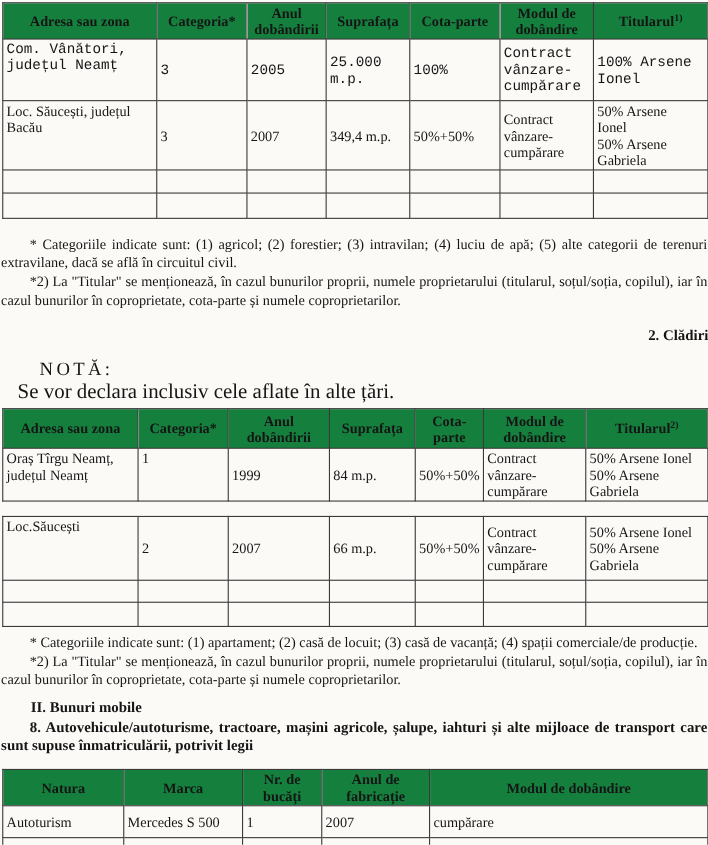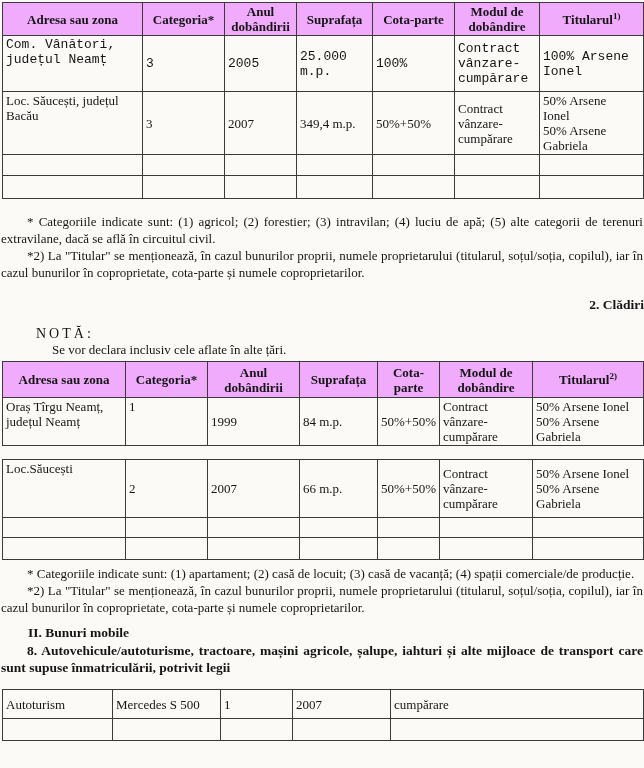"Adresa sau zona" th { background: #f0abfc -> #15803d }
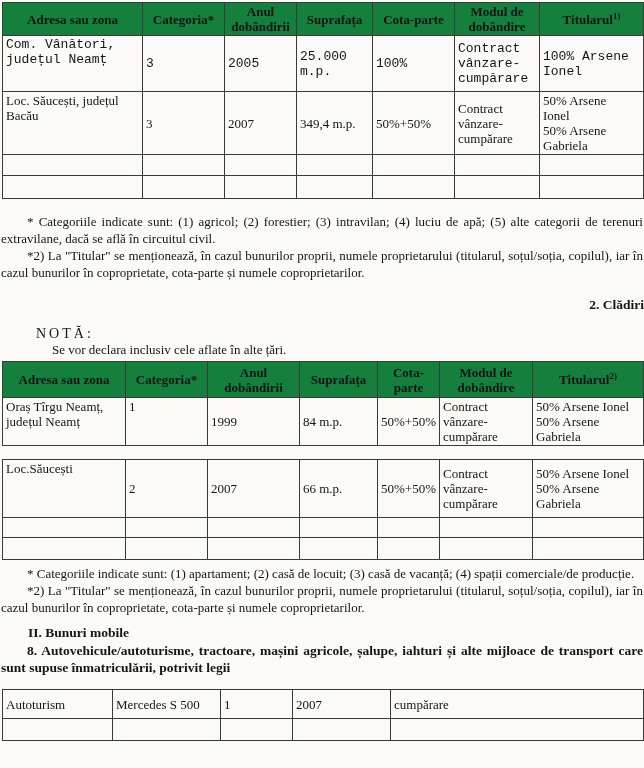"NOTĂ:" .nota-label { font-size: 14px -> 17px }
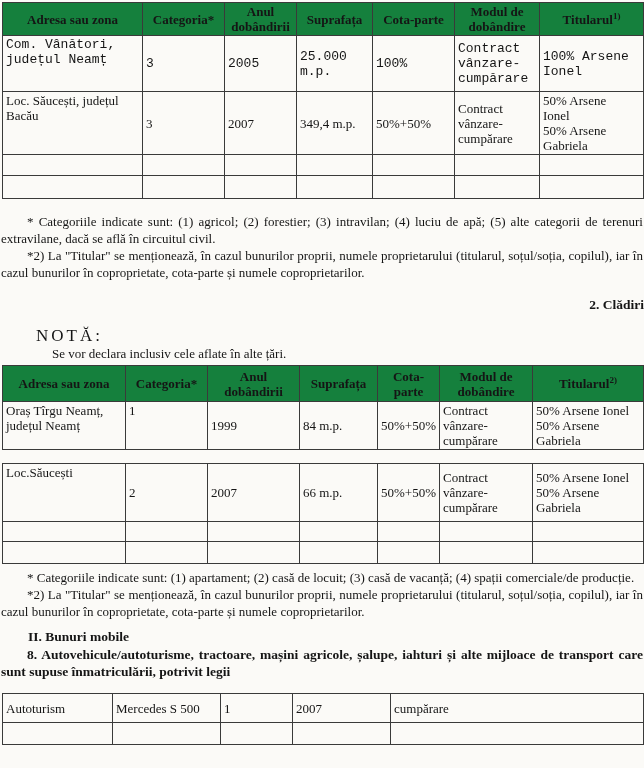"Se vor declara inclusiv cele" .nota-text { font-size: 13px -> 19px; padding-left: 52px -> 16px }
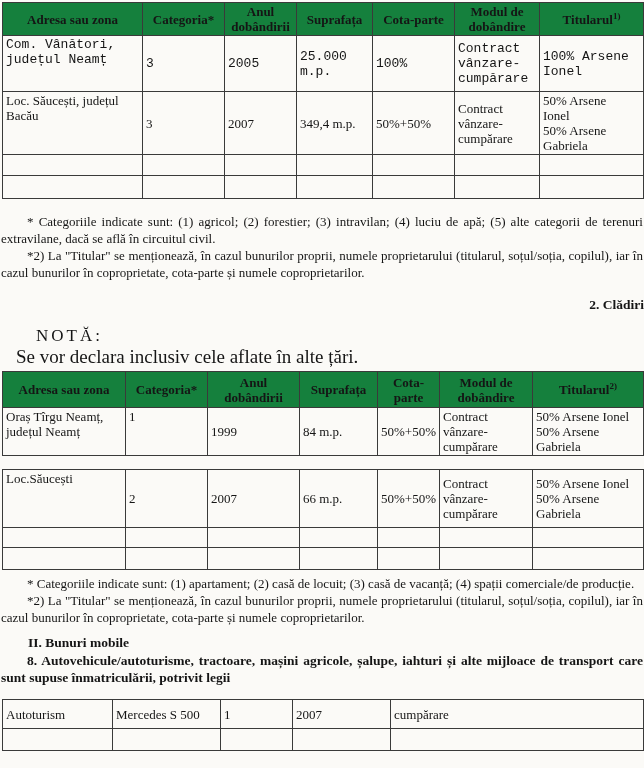"Natura" tr.hdr { html: none -> <tr> <th>Natura</th> <th>Marca</th> <th>Nr. de bucăți</th> <th>Anul de fabricație</th> <th>Modul de dobândire</th> </tr> }
